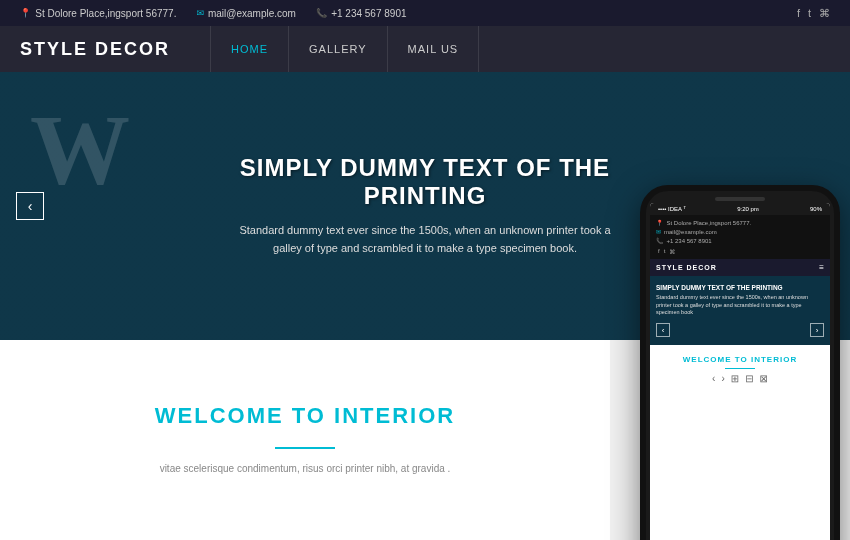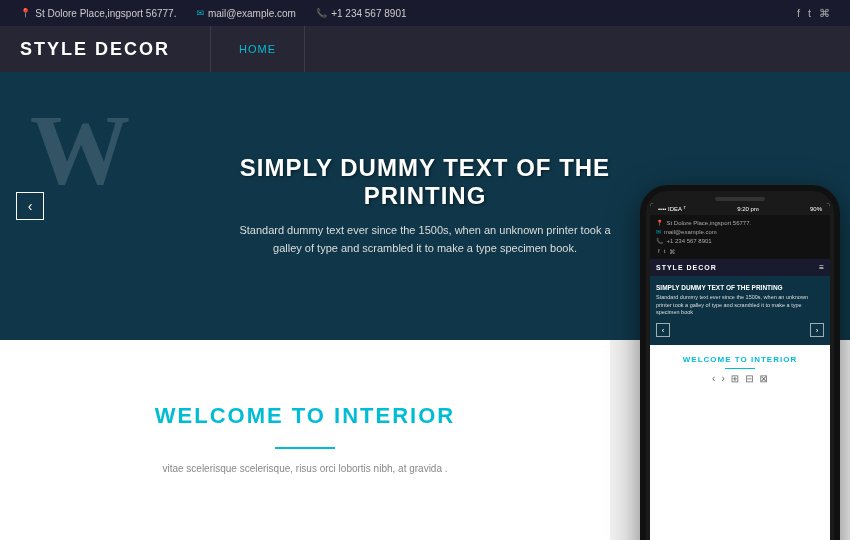"HOME" .nav-link { padding: 0 28px -> 0 20px }
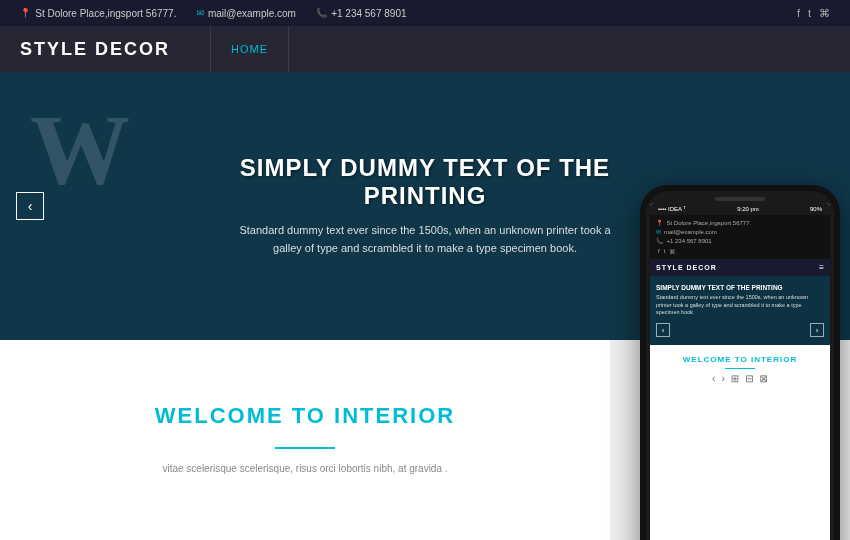"GALLERY" div.nav-link { html: none -> <div>GALLERY</div> }
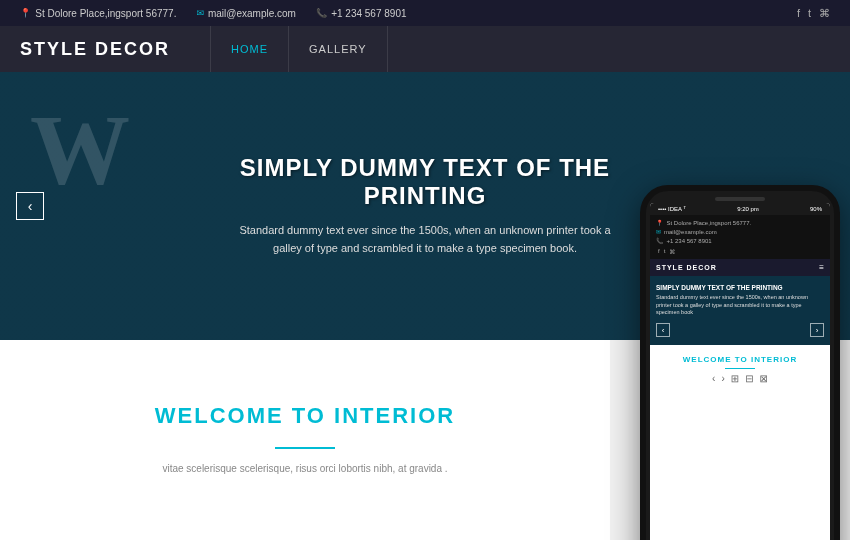"MAIL US" div.nav-link { html: none -> <div>MAIL US</div> }
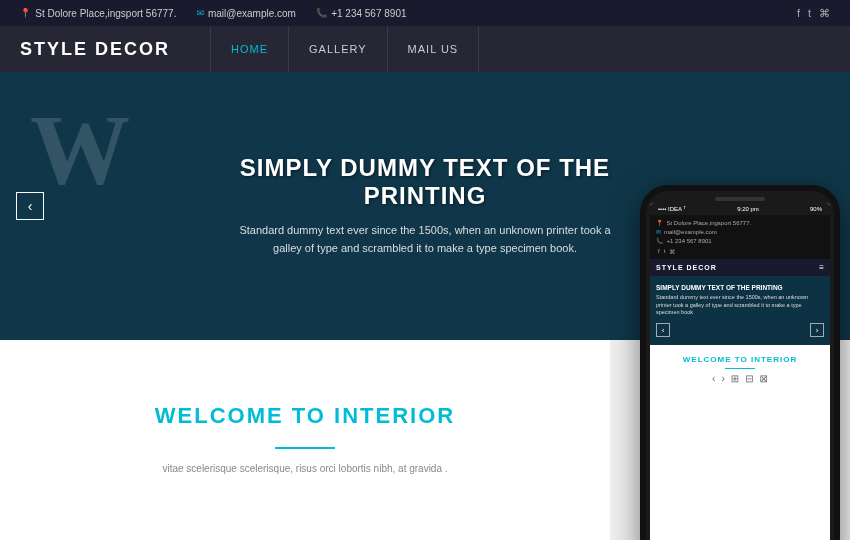"vitae scelerisque scelerisque, risus" div.section-subtitle { text: scelerisque, risus orci lobortis -> condimentum, risus orci printer }
